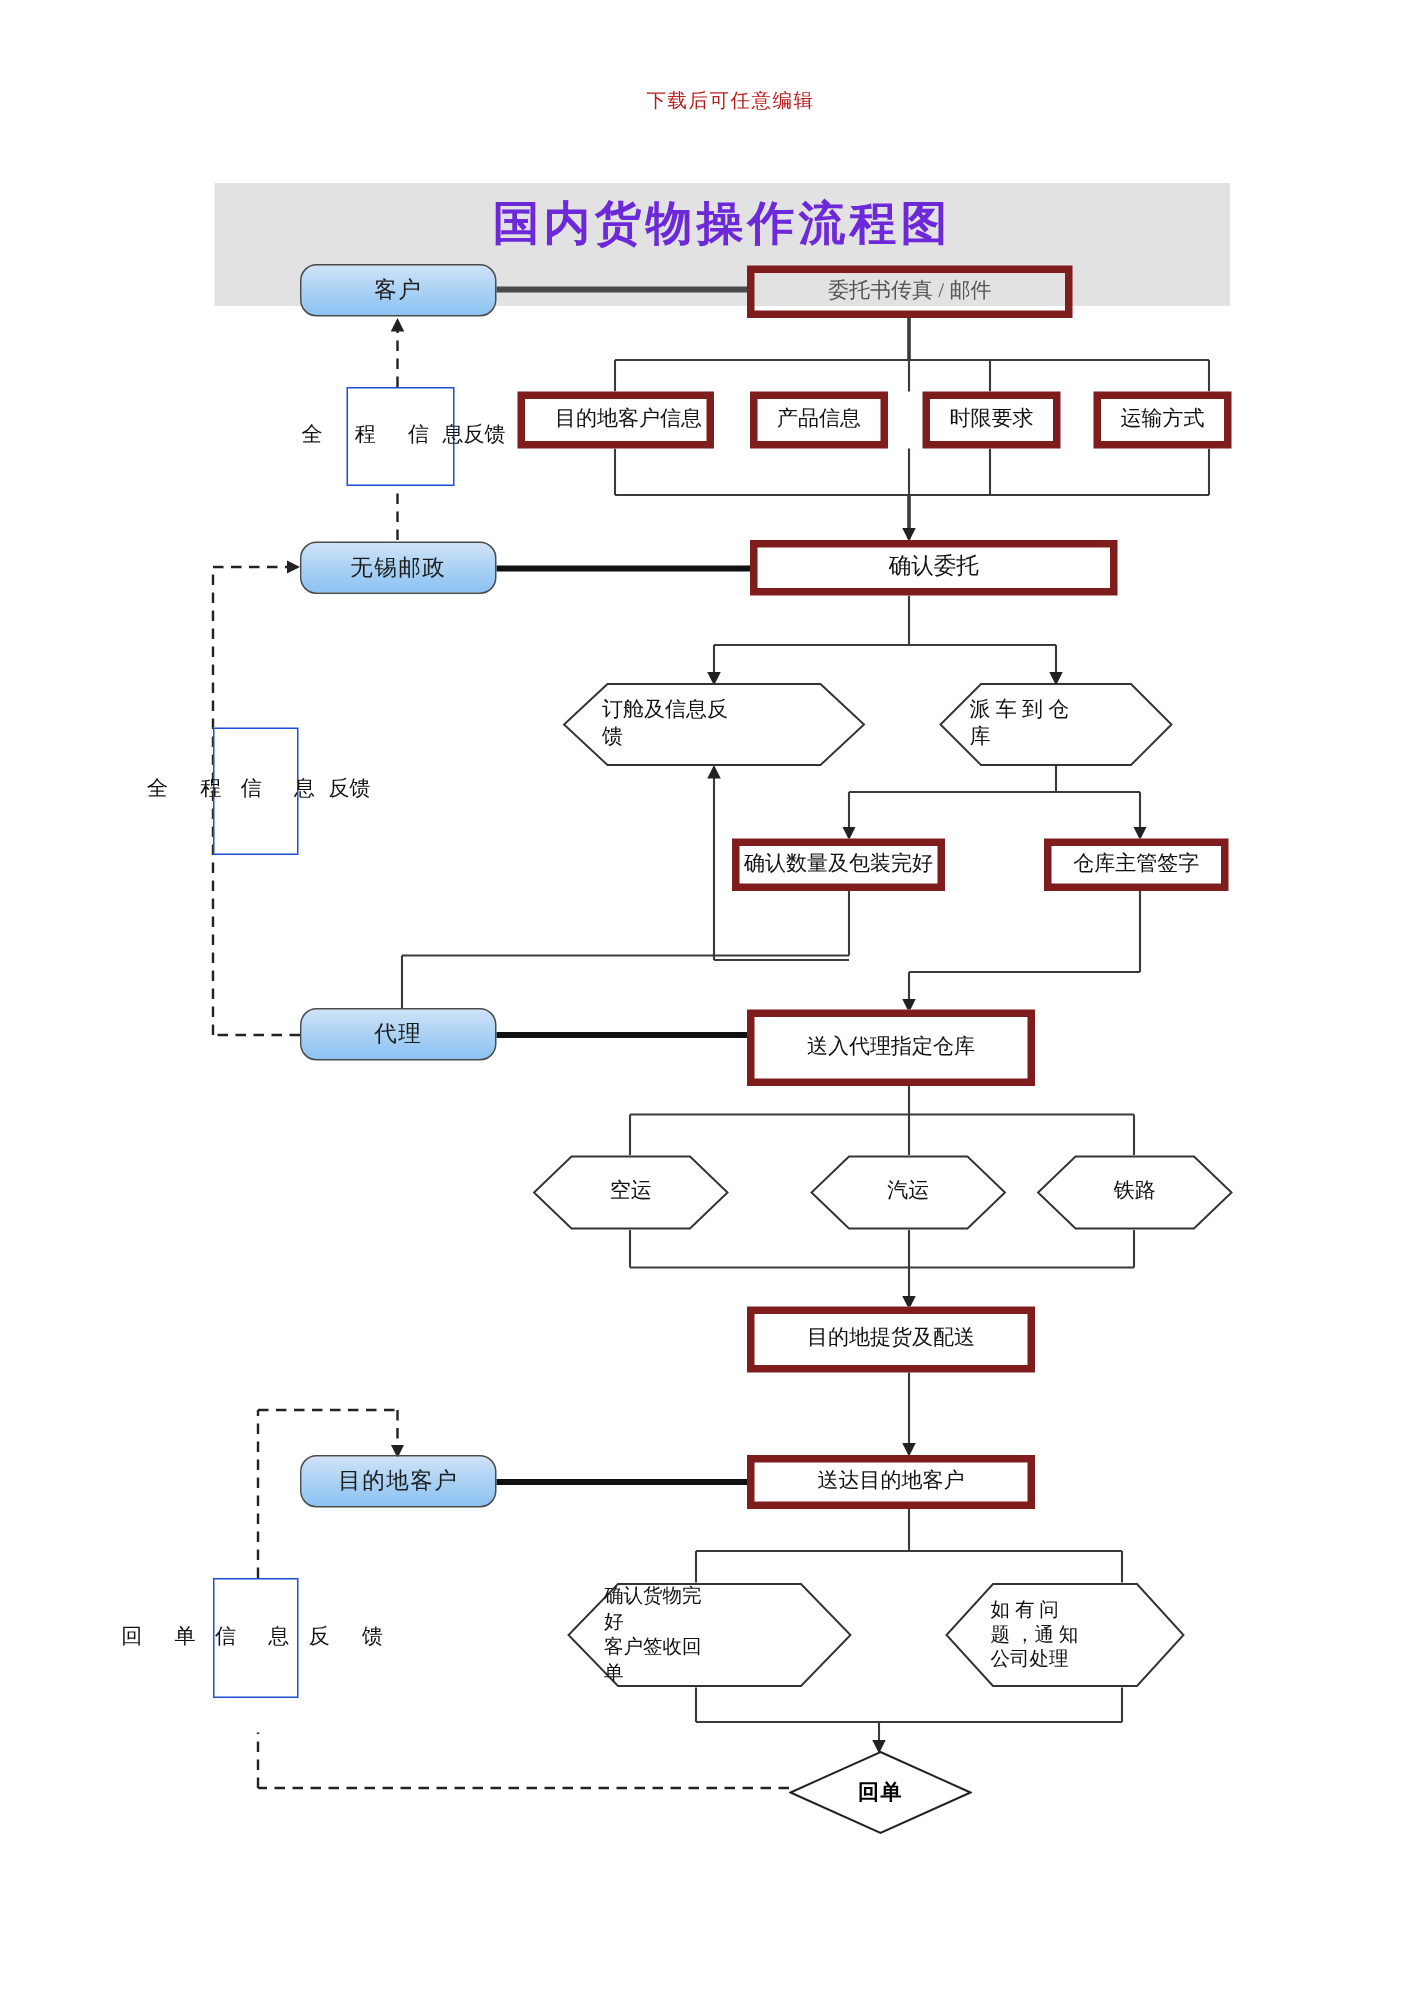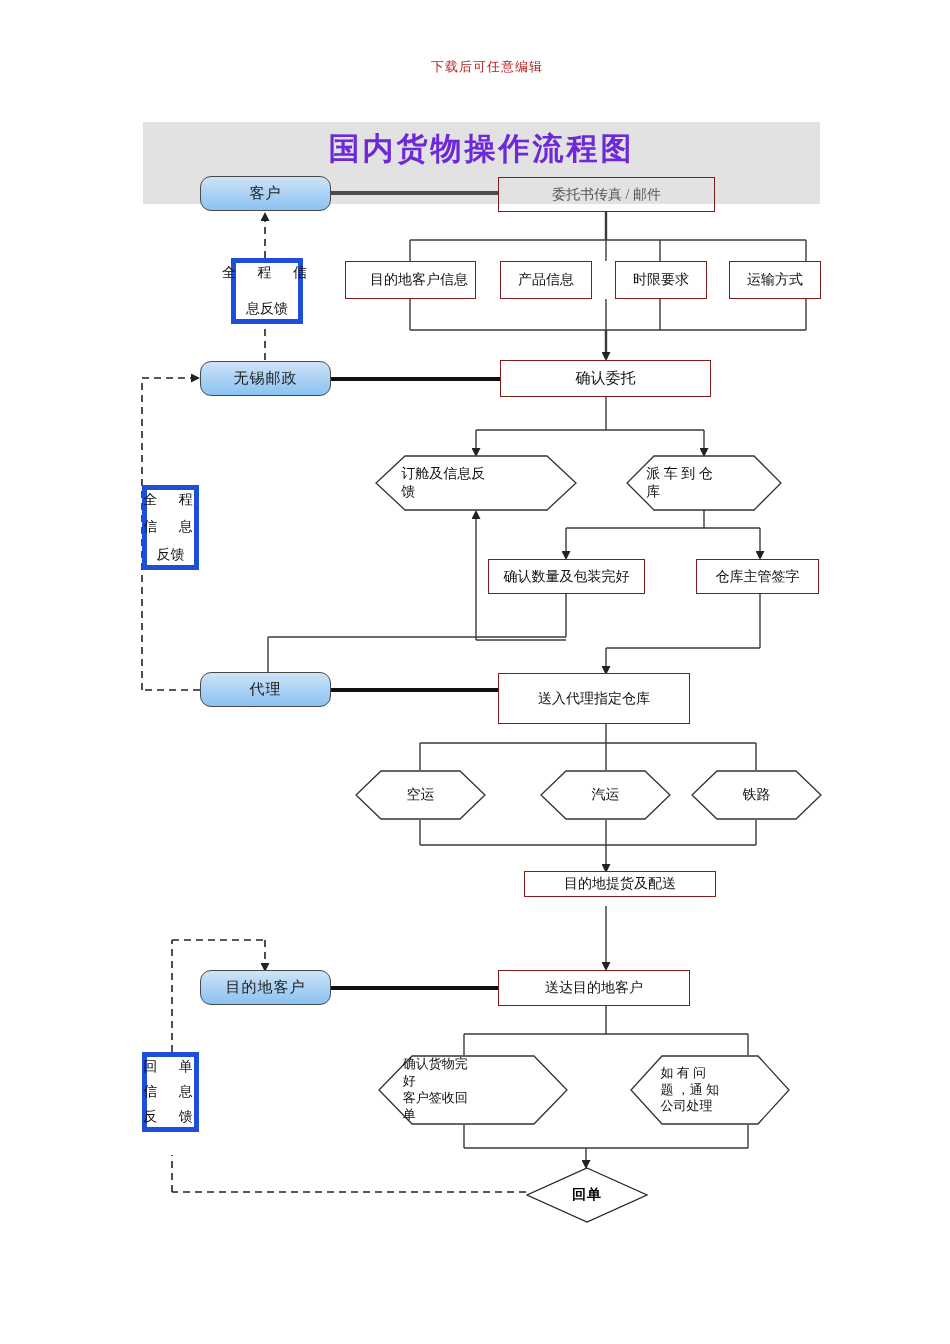"委托书传真 / 邮件" .rect { border: 1px solid #7f1d1d -> 5px solid #7f1d1d }
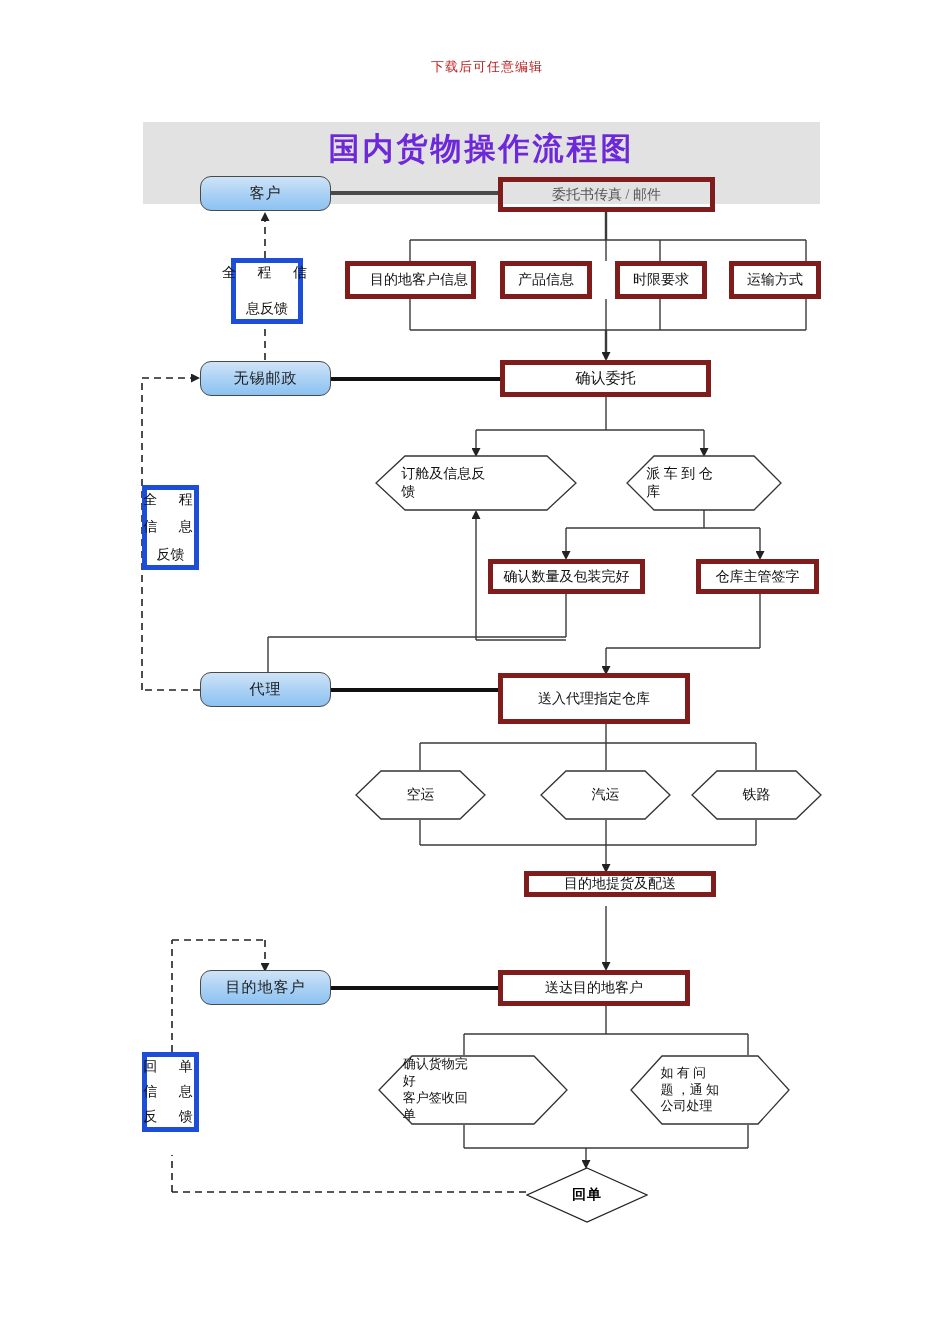"全 程 信" .vbox { border: 5px solid #1d4ed8 -> 1px solid #1d4ed8; flex-direction: column -> none; justify-content: space-between -> center }
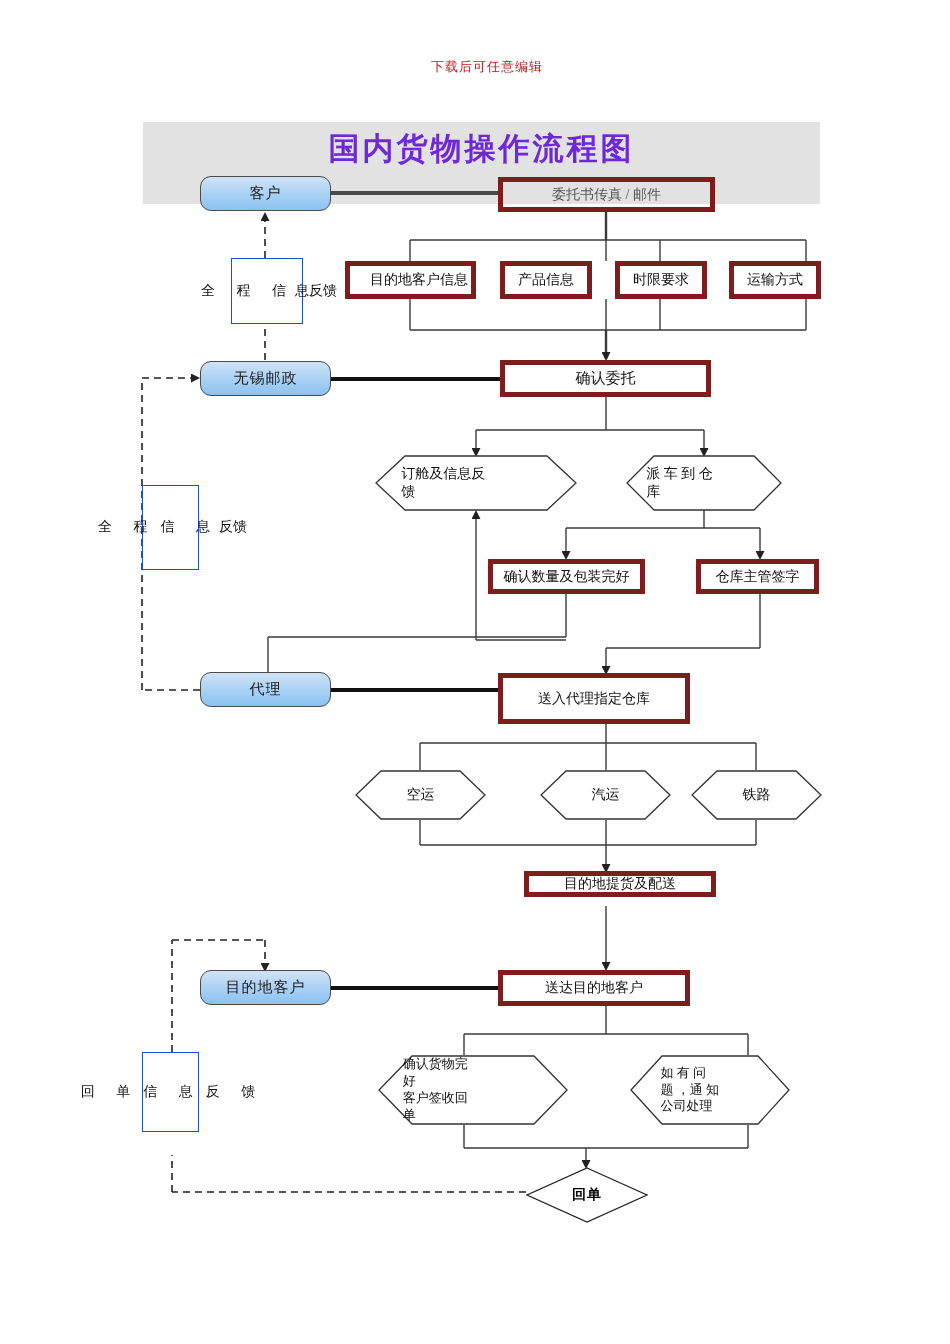"确认委托" div.rect { width: 211px -> 245px }
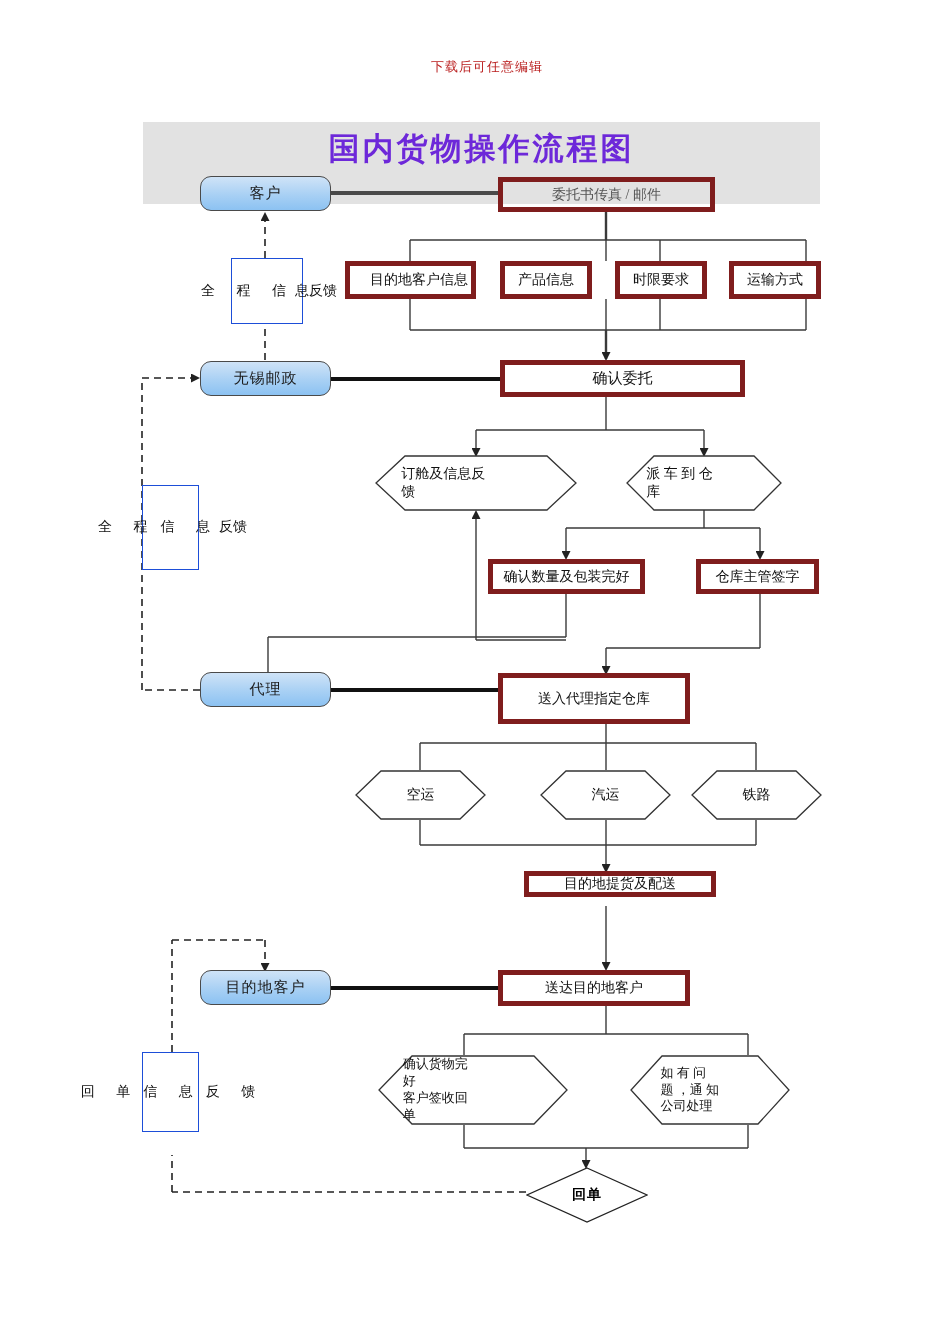"确认数量及包装完好" div.rect { width: 157px -> 142px }
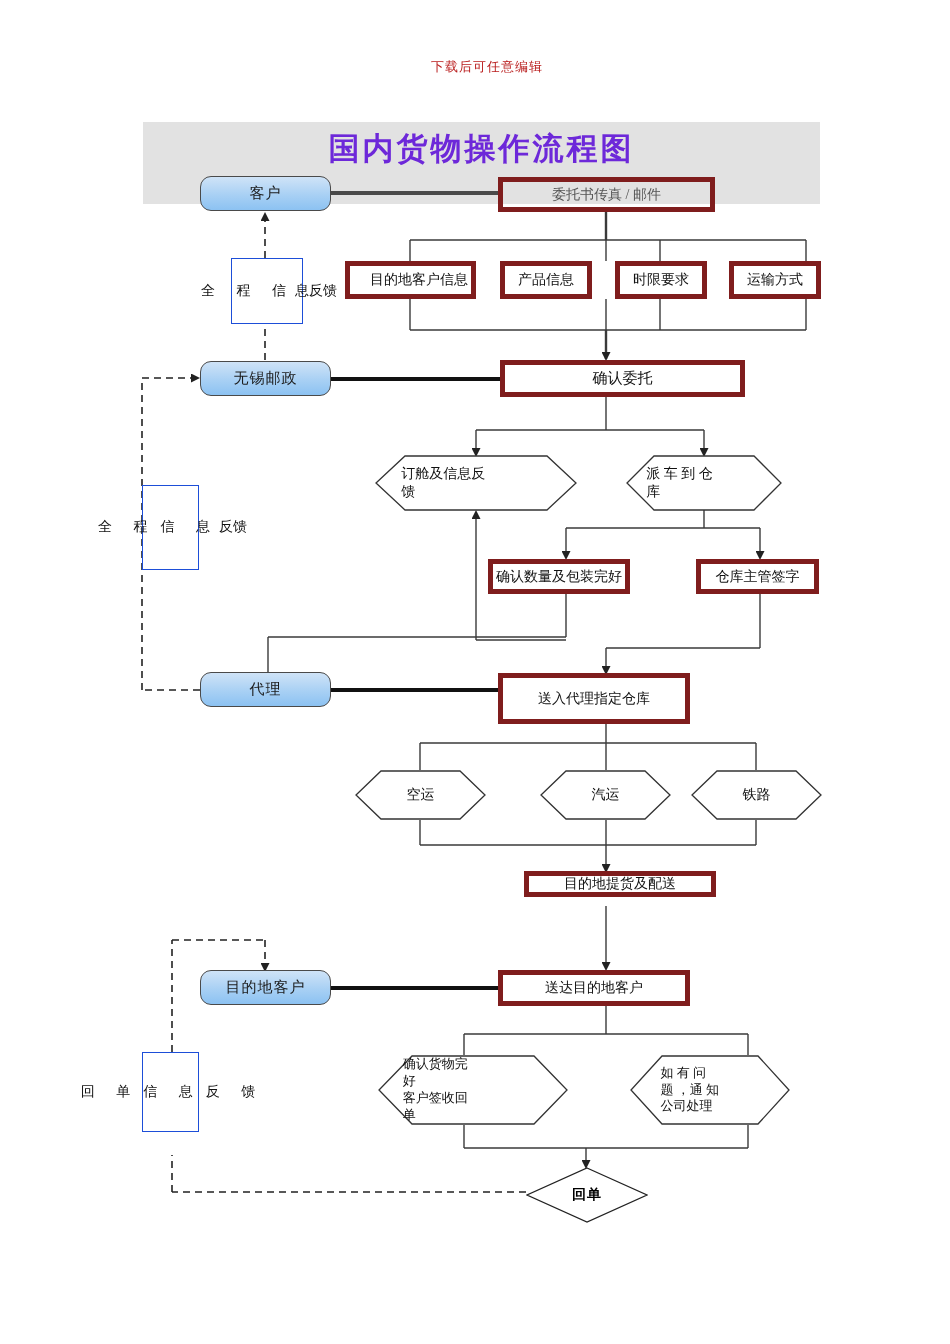"目的地提货及配送" div.rect { height: 26px -> 44px; left: 524px -> 498px }
